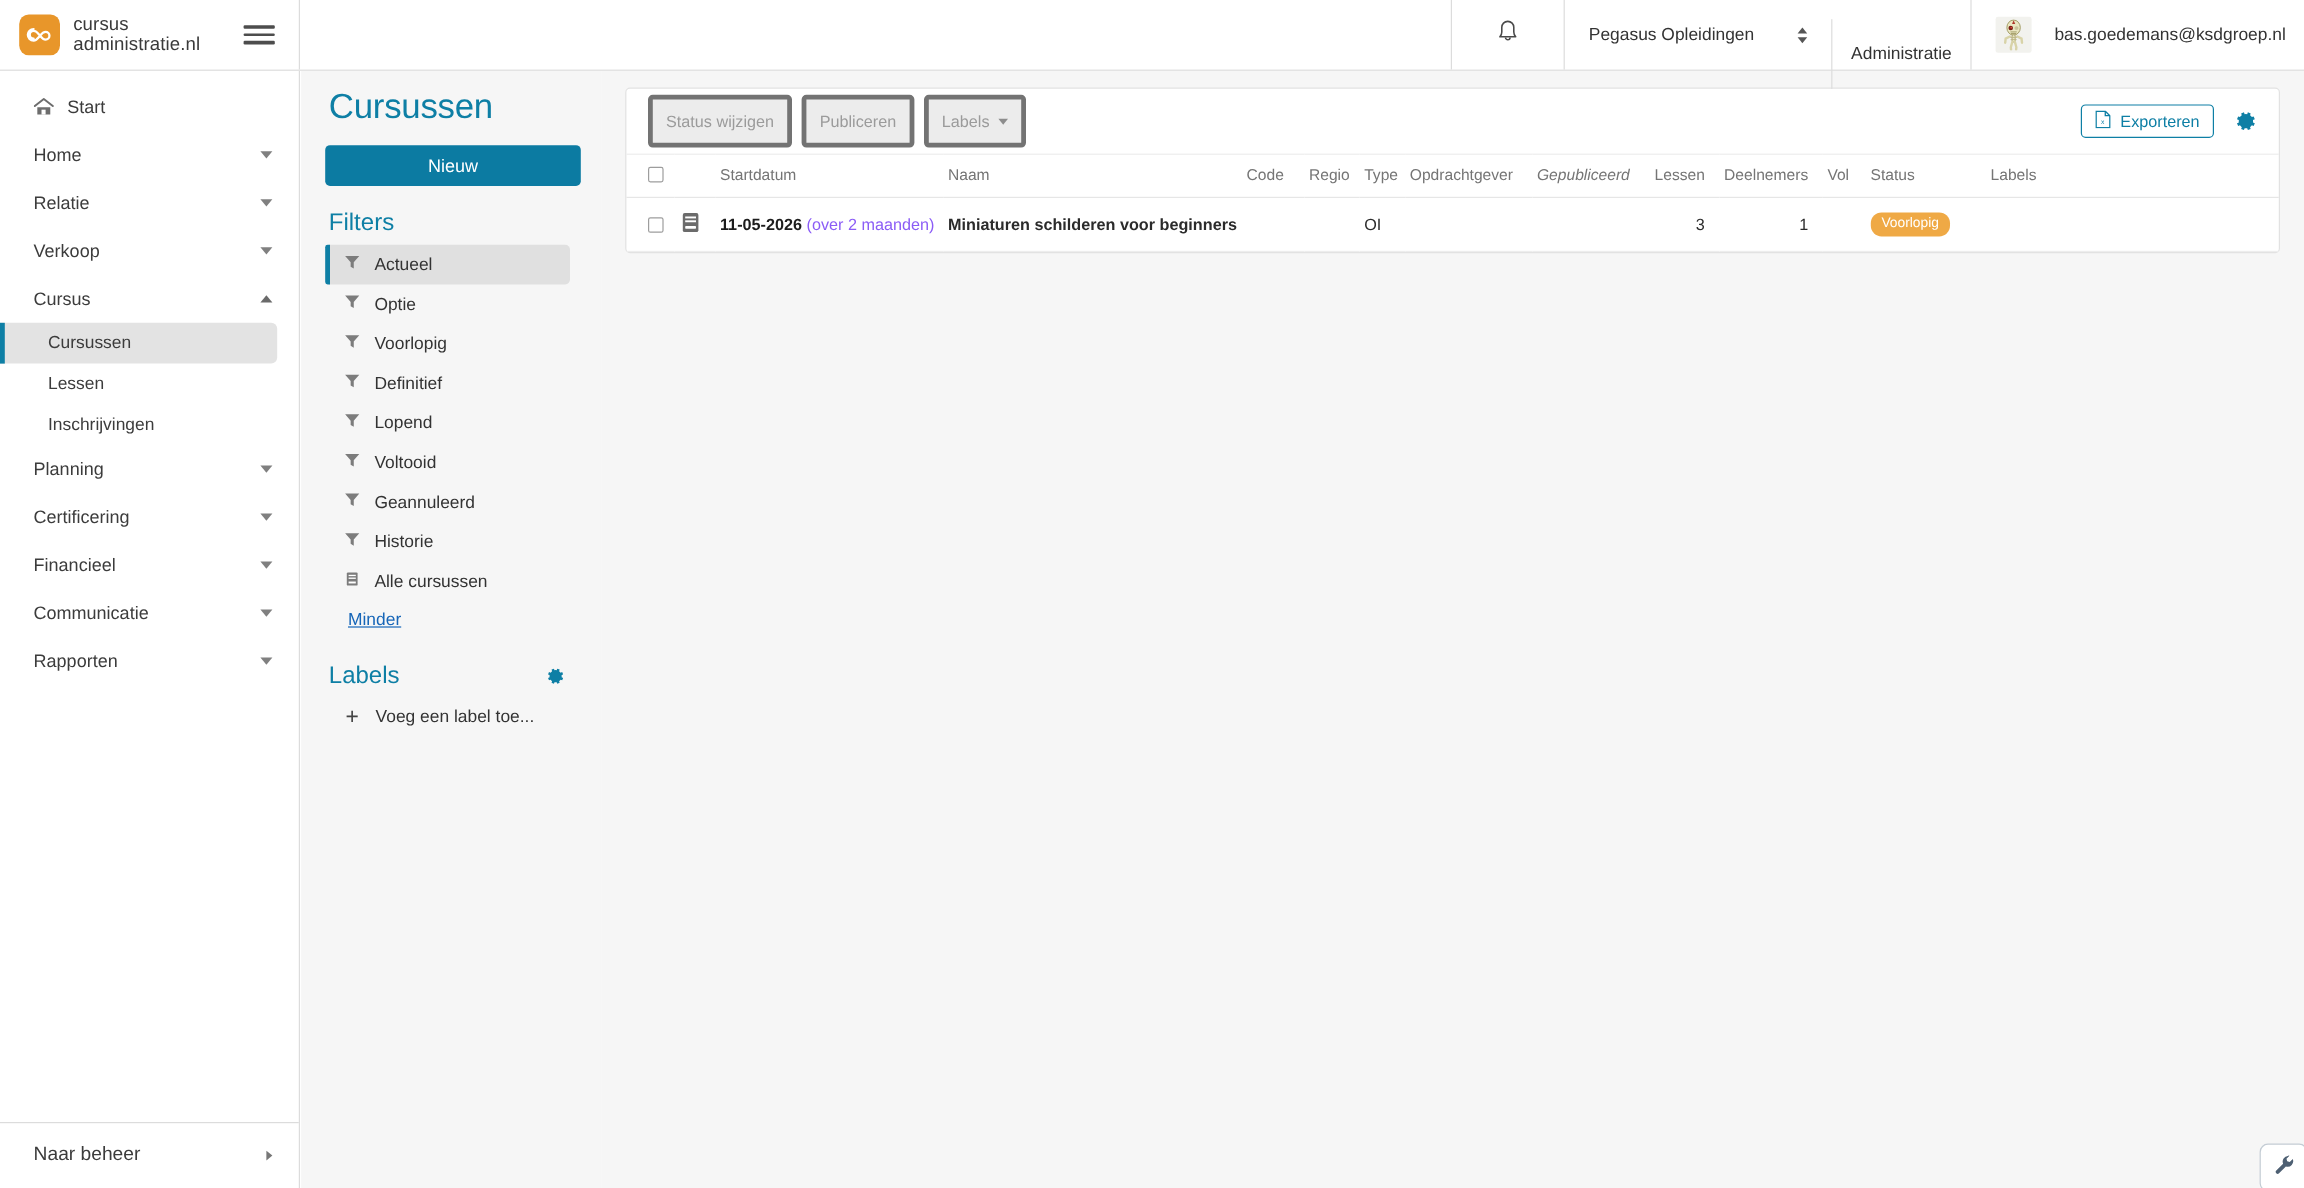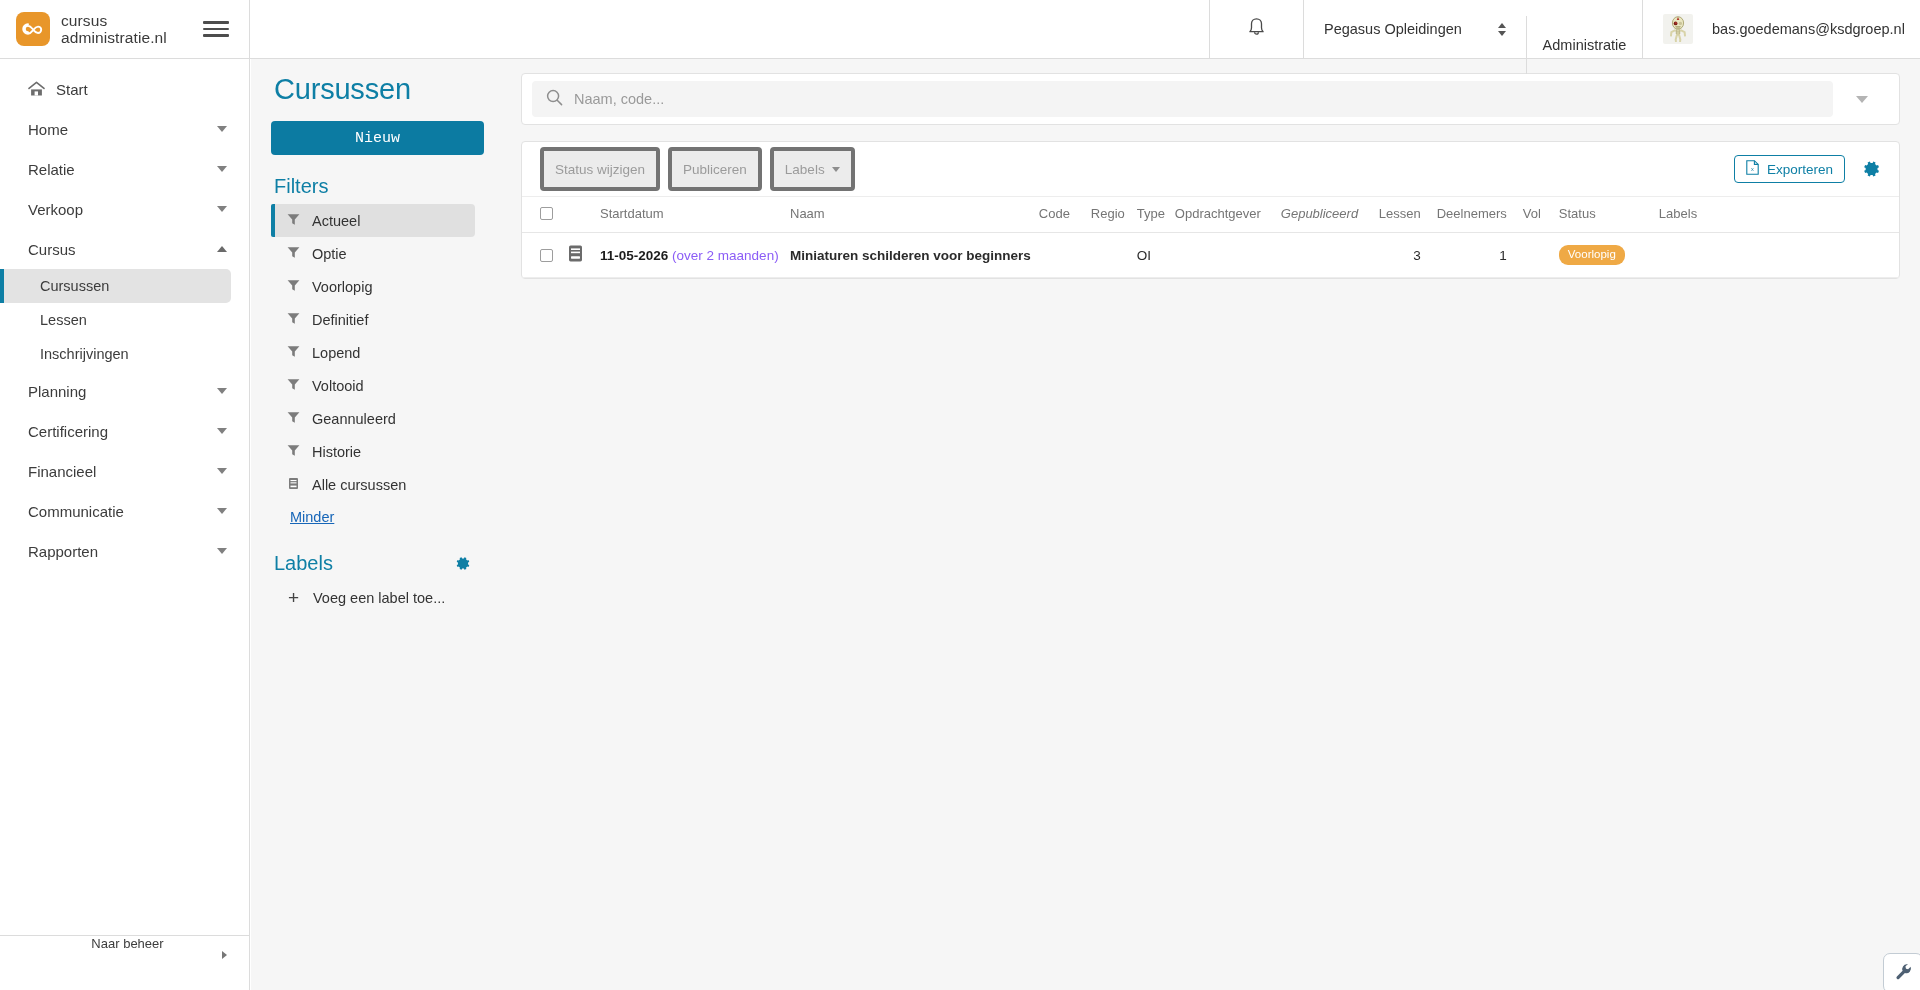"Naam, code..." div.card { html: <div> <div> <span> <svg> <circle></circle> <path></path> </svg> </span> <input> </div> <div> <i></i> </div> </div> -> none }
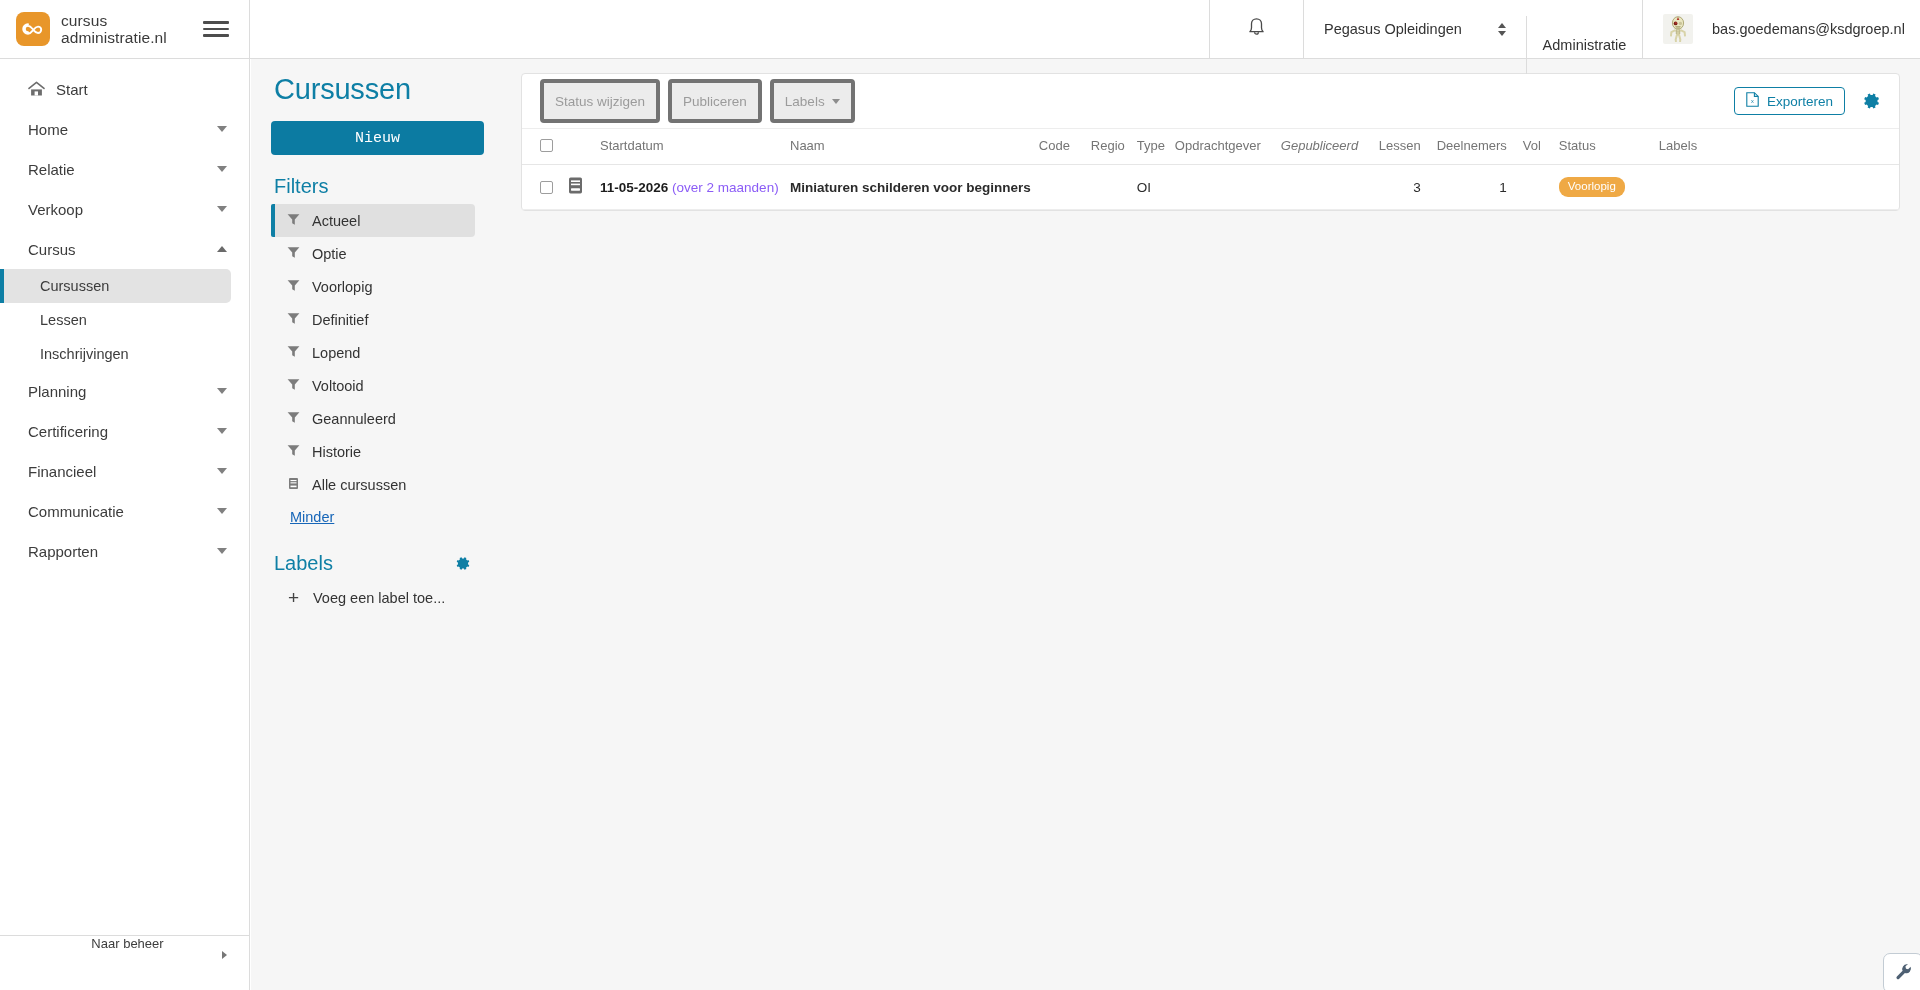"Nieuw" .btn-new { font-family: Liberation Mono, monospace -> Liberation Sans, sans-serif }
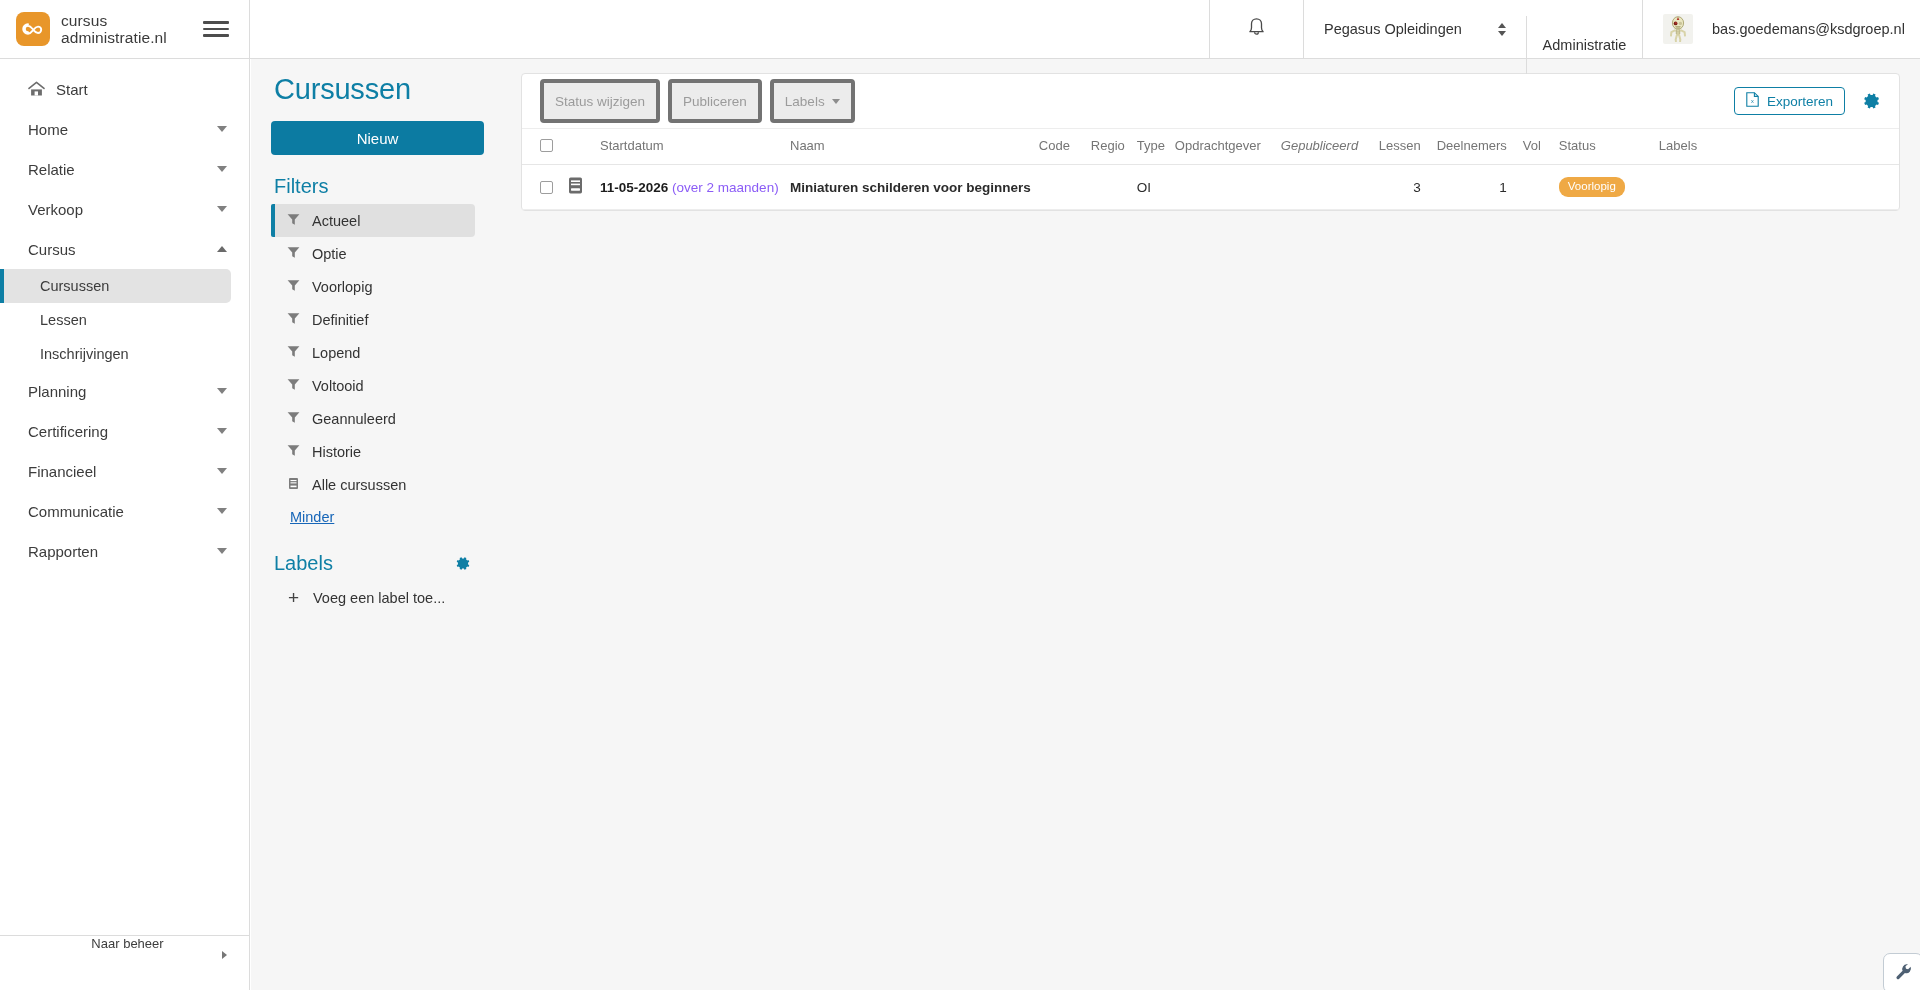"Naar beheer" .sb-footer { flex-direction: column -> none; font-size: 13px -> 16px }
